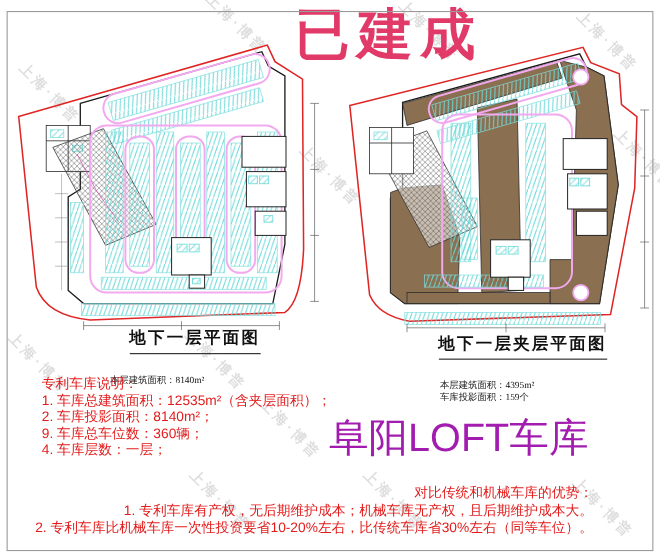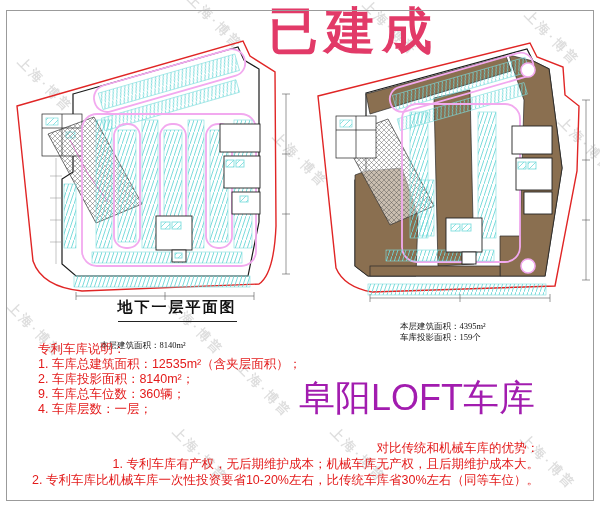"地下一层夹层平面图" span.t { html: none -> <span>地下一层夹层平面图</span> }
